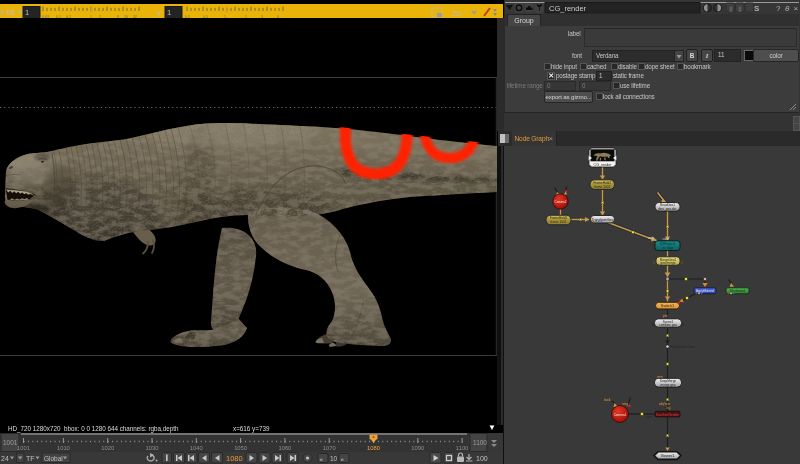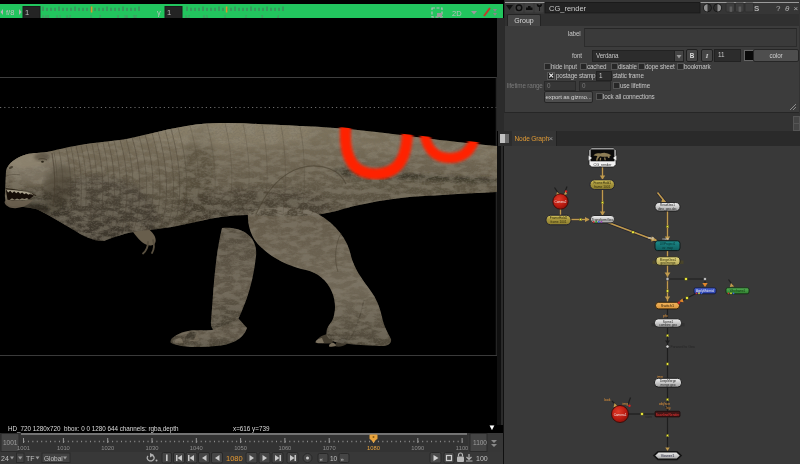"f/8" div.abs { background: #22c55e -> #eab308 }
